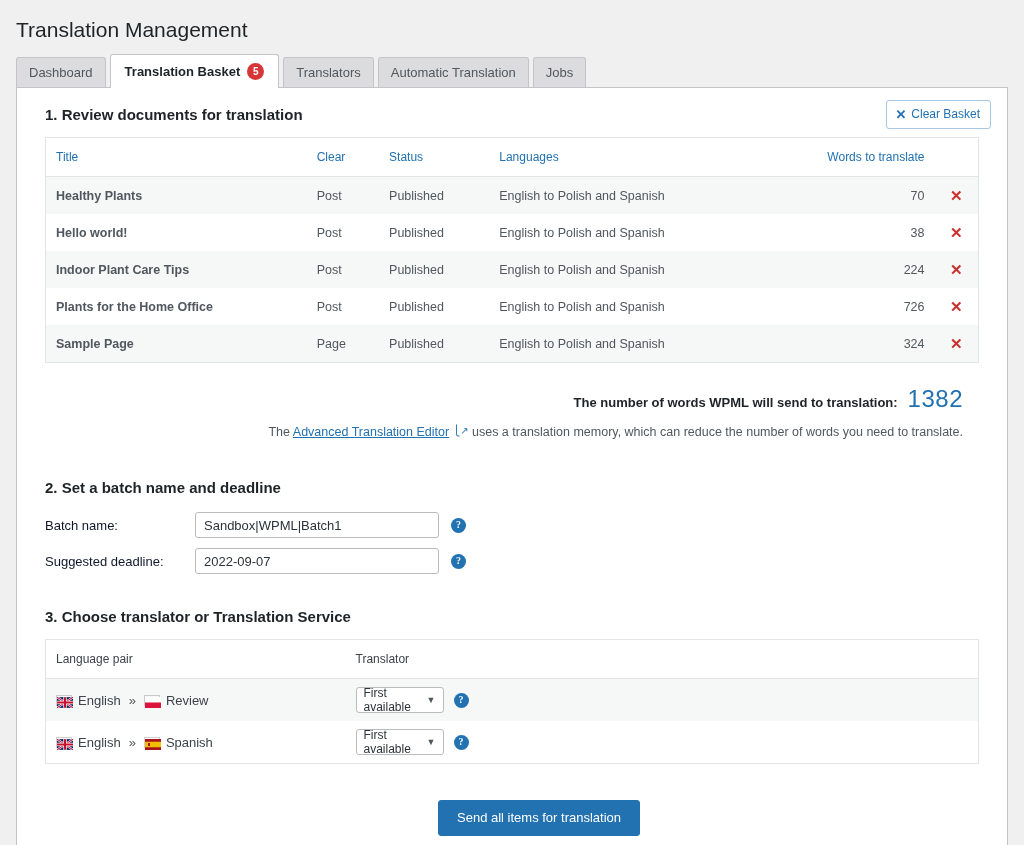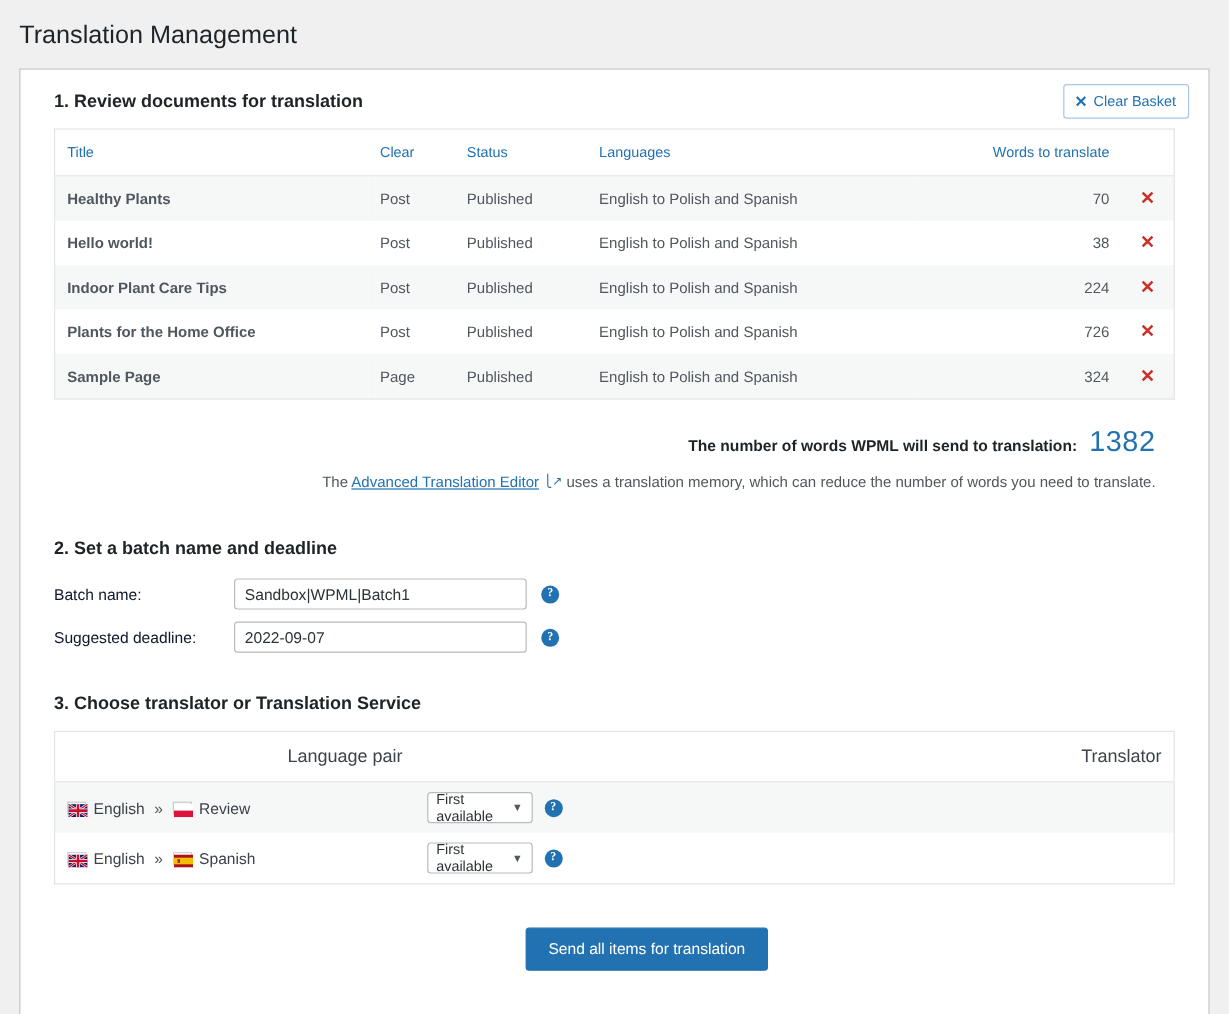"Dashboard" div.tabs { html: none -> <div> <div> <span>Dashboard</span> </div> <div> <span>Translation Basket</span> <span>5</span> </div> <div> <span>Translators</span> </div> <div> <span>Automatic Translation</span> </div> <div> <span>Jobs</span> </div> </div> }
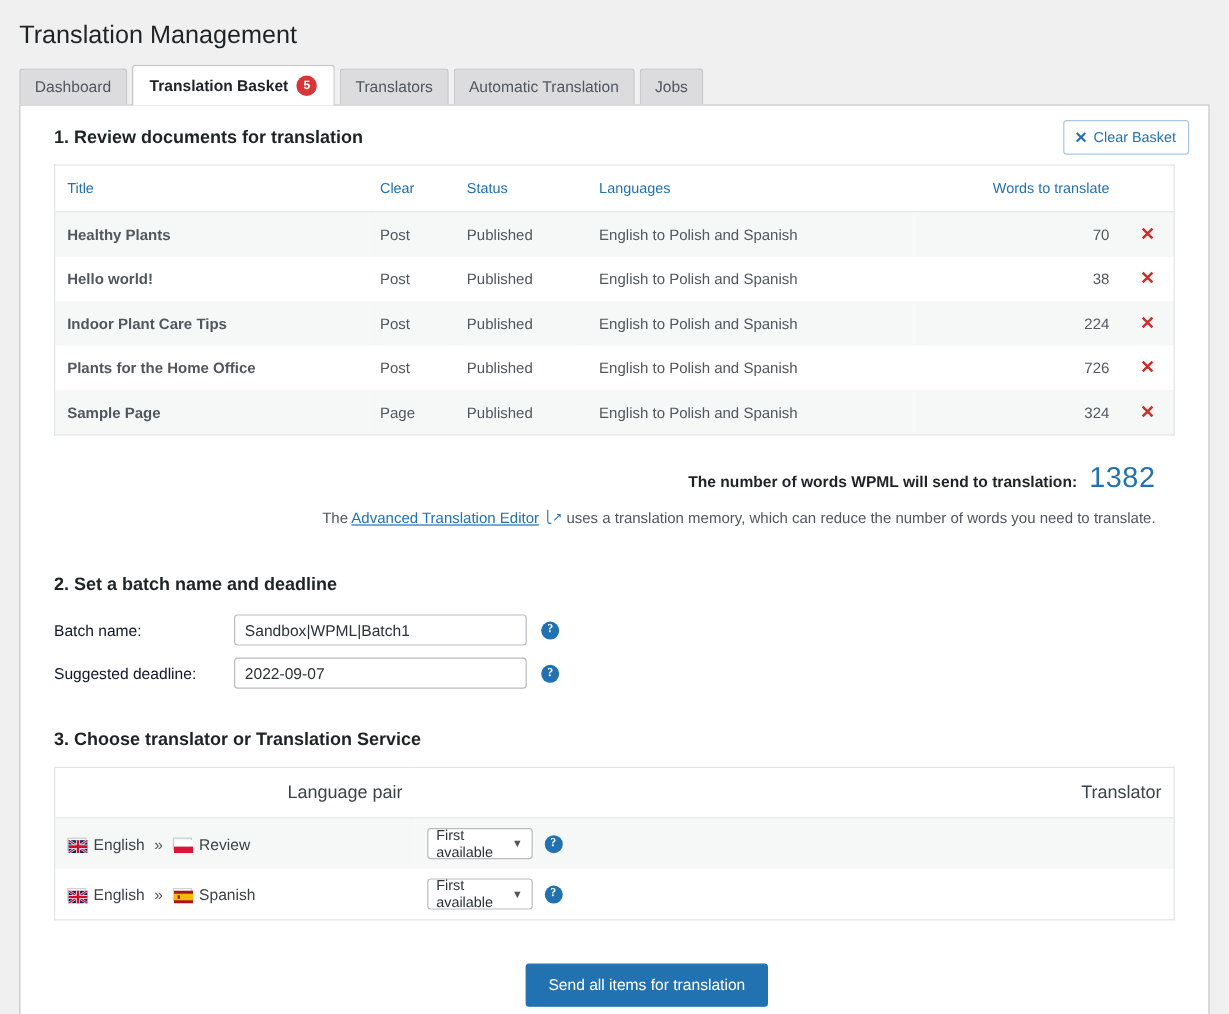"Language pair" table.trans th { font-size: 15px -> 12px; text-align: right -> left }
